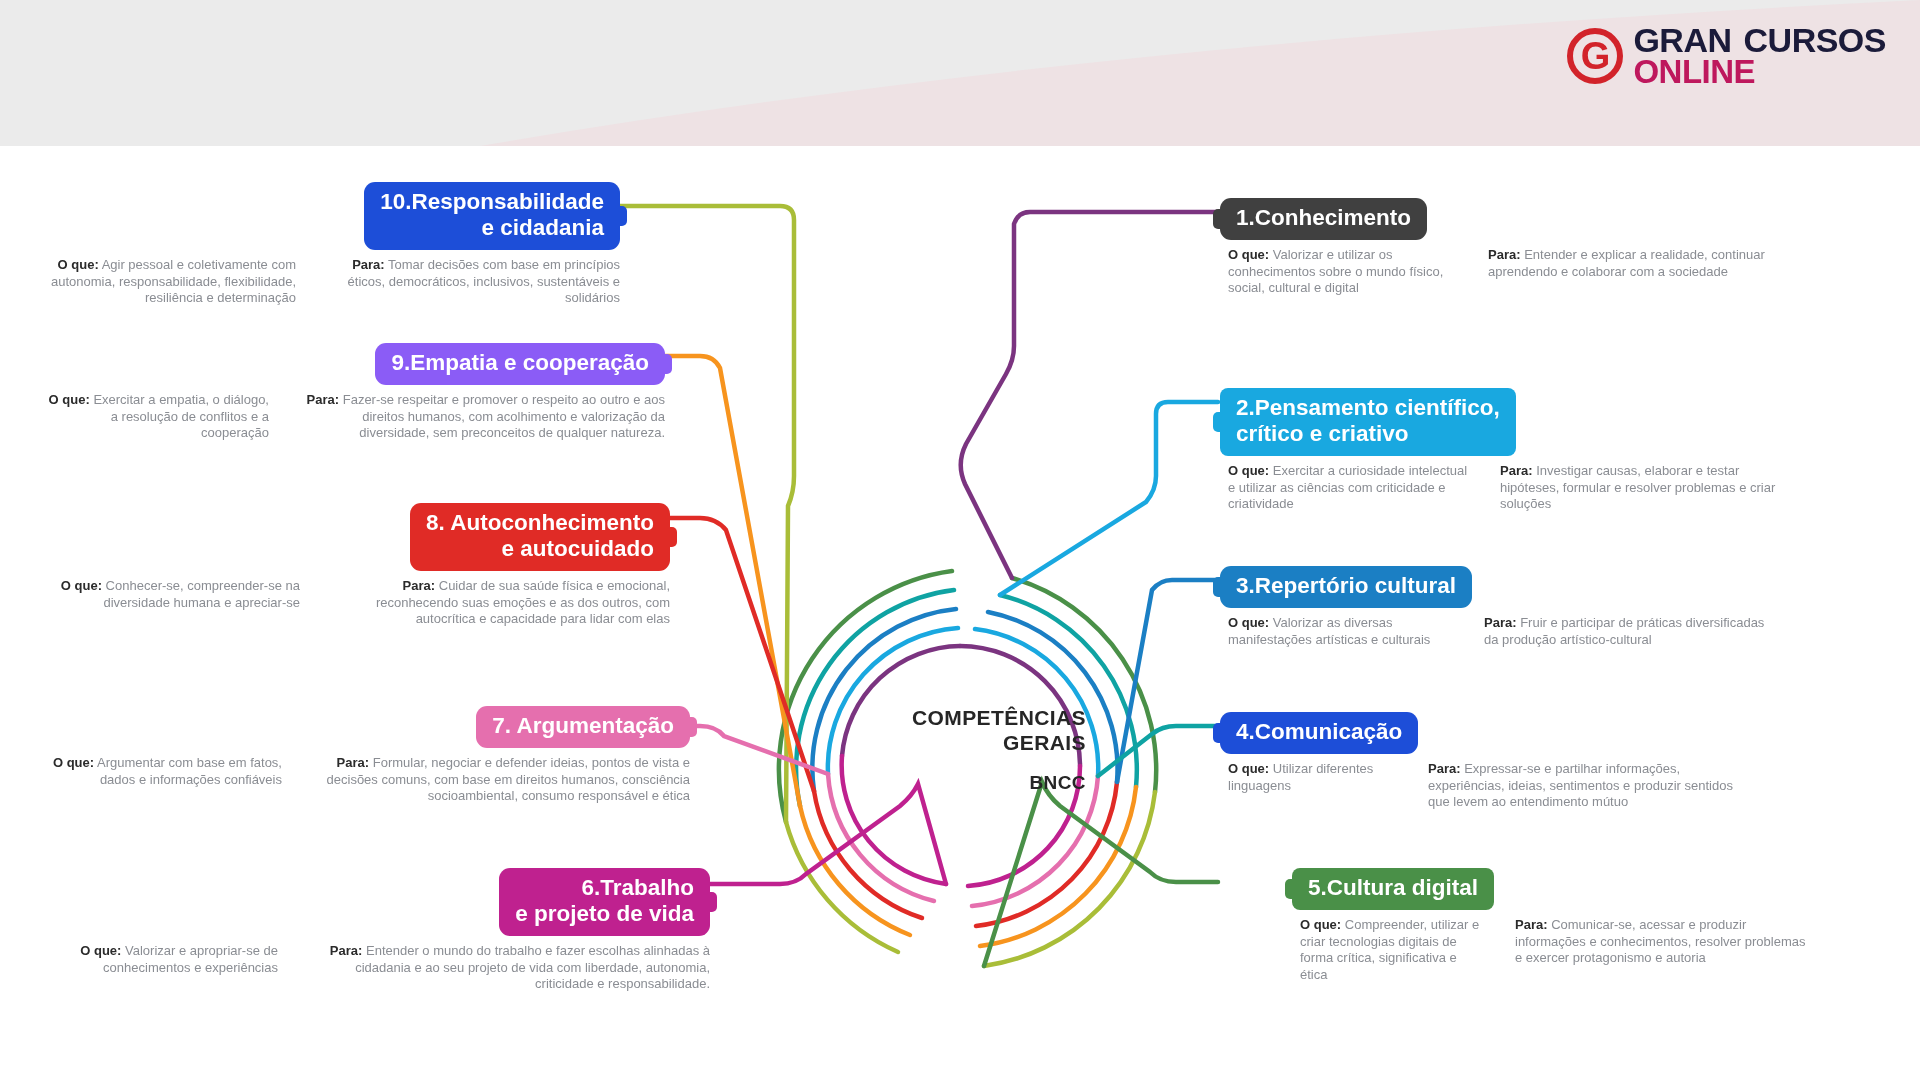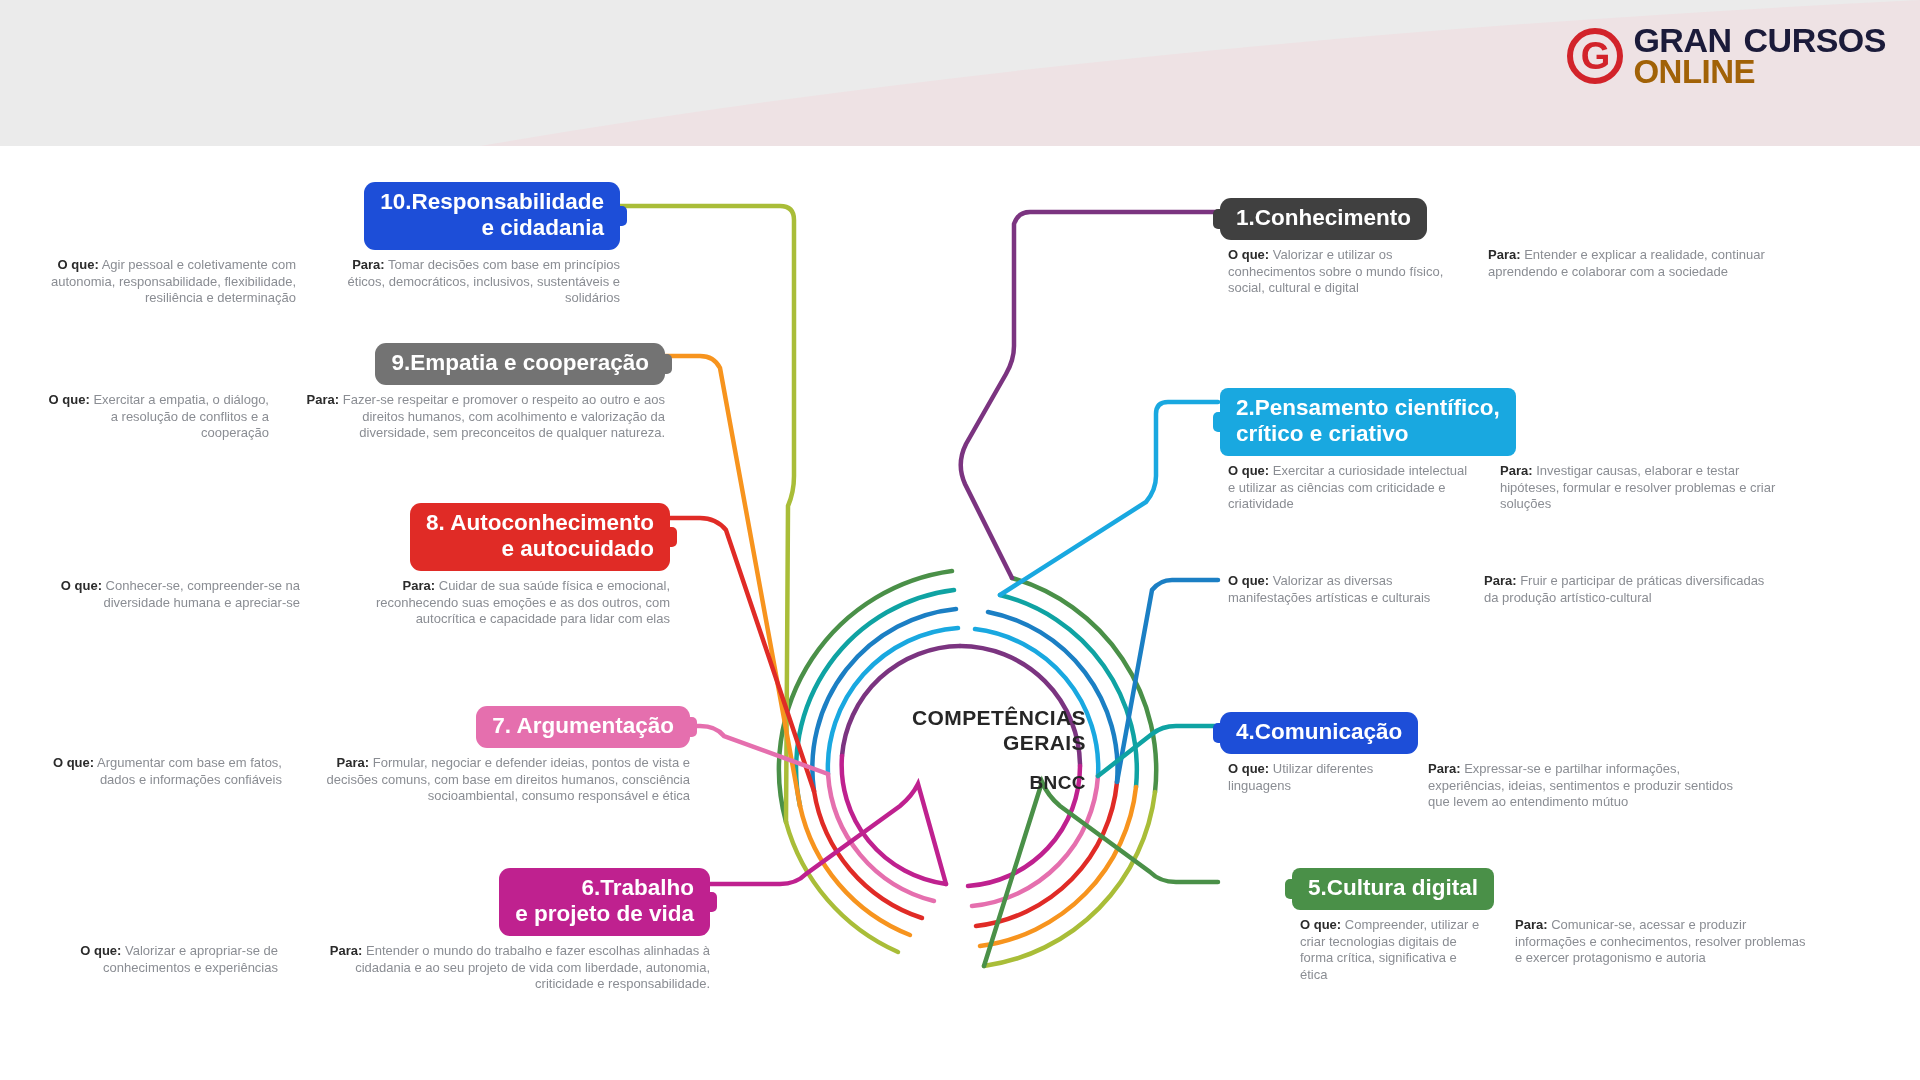"ONLINE" .brand-row2 { color: #a16207 -> #be185d }
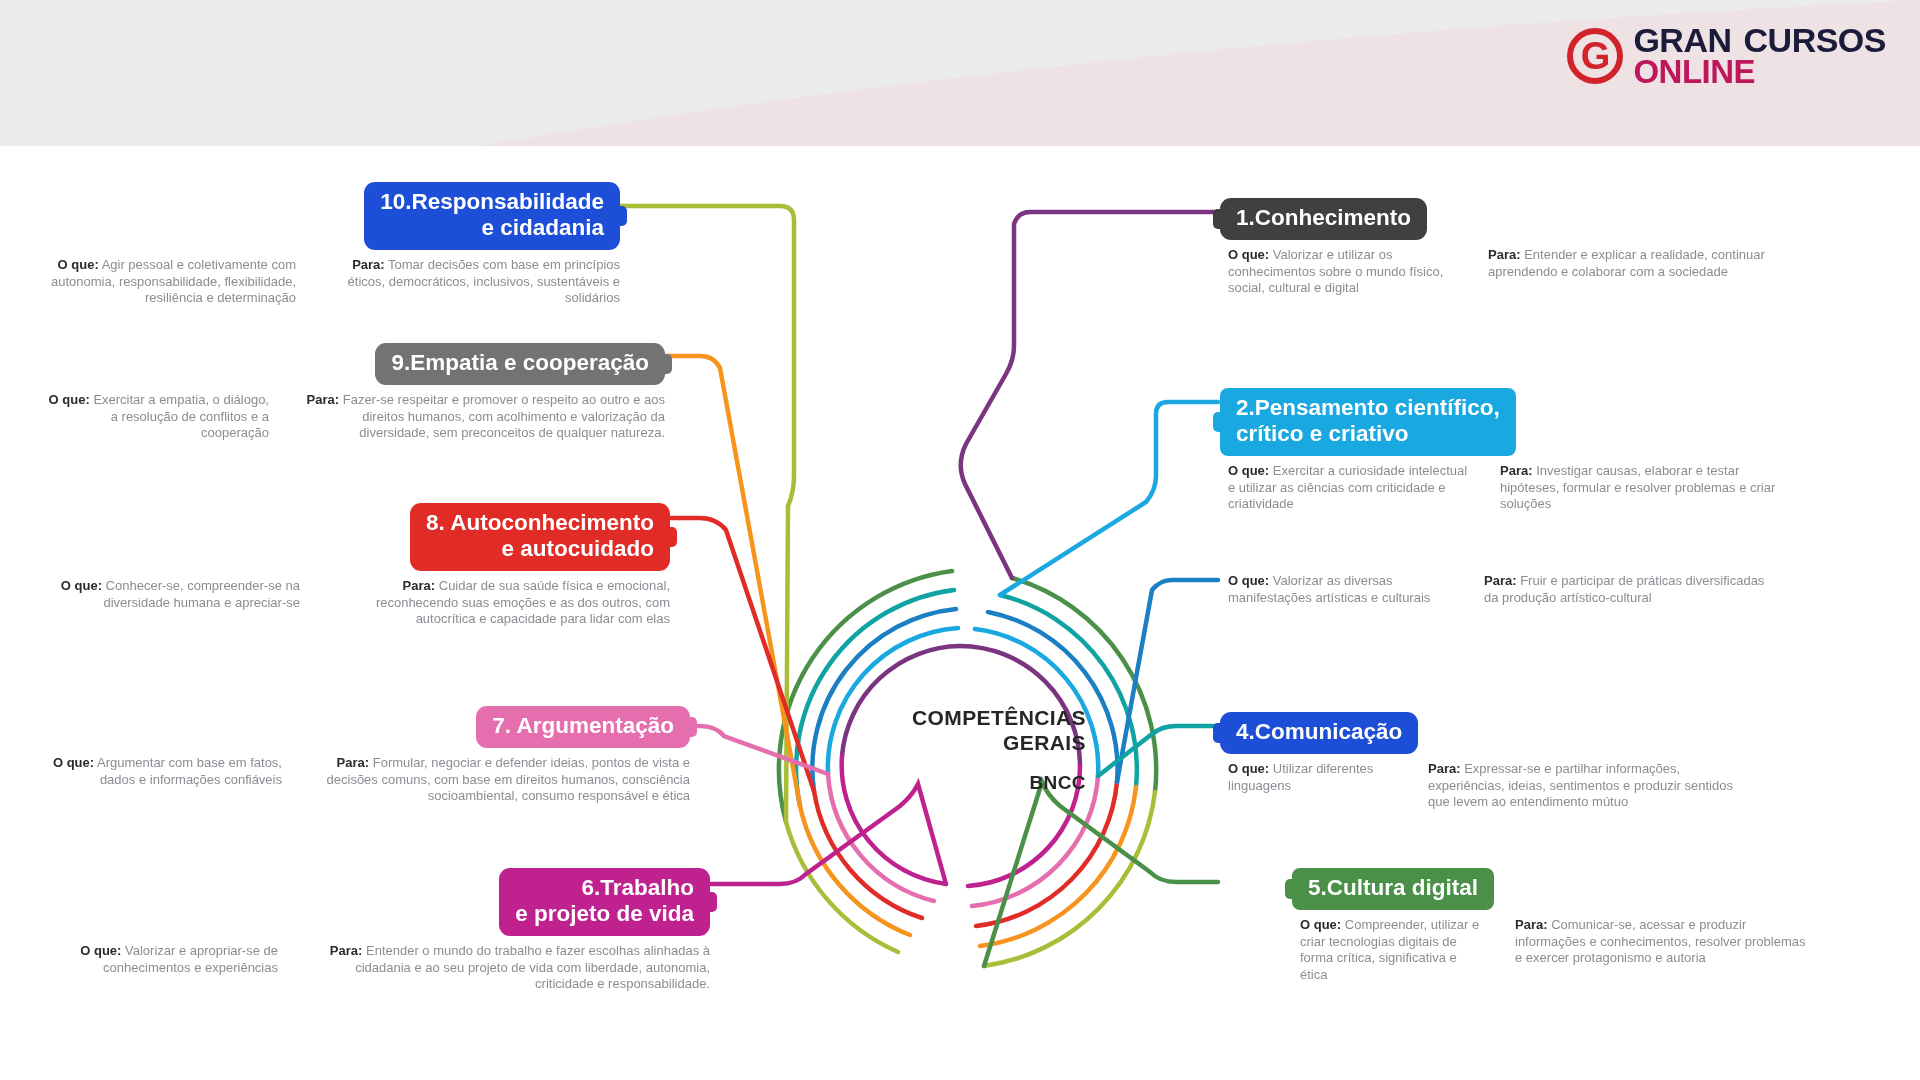"9.Empatia e cooperação" #comp-9 .badge { background: #737373 -> #8b5cf6 }
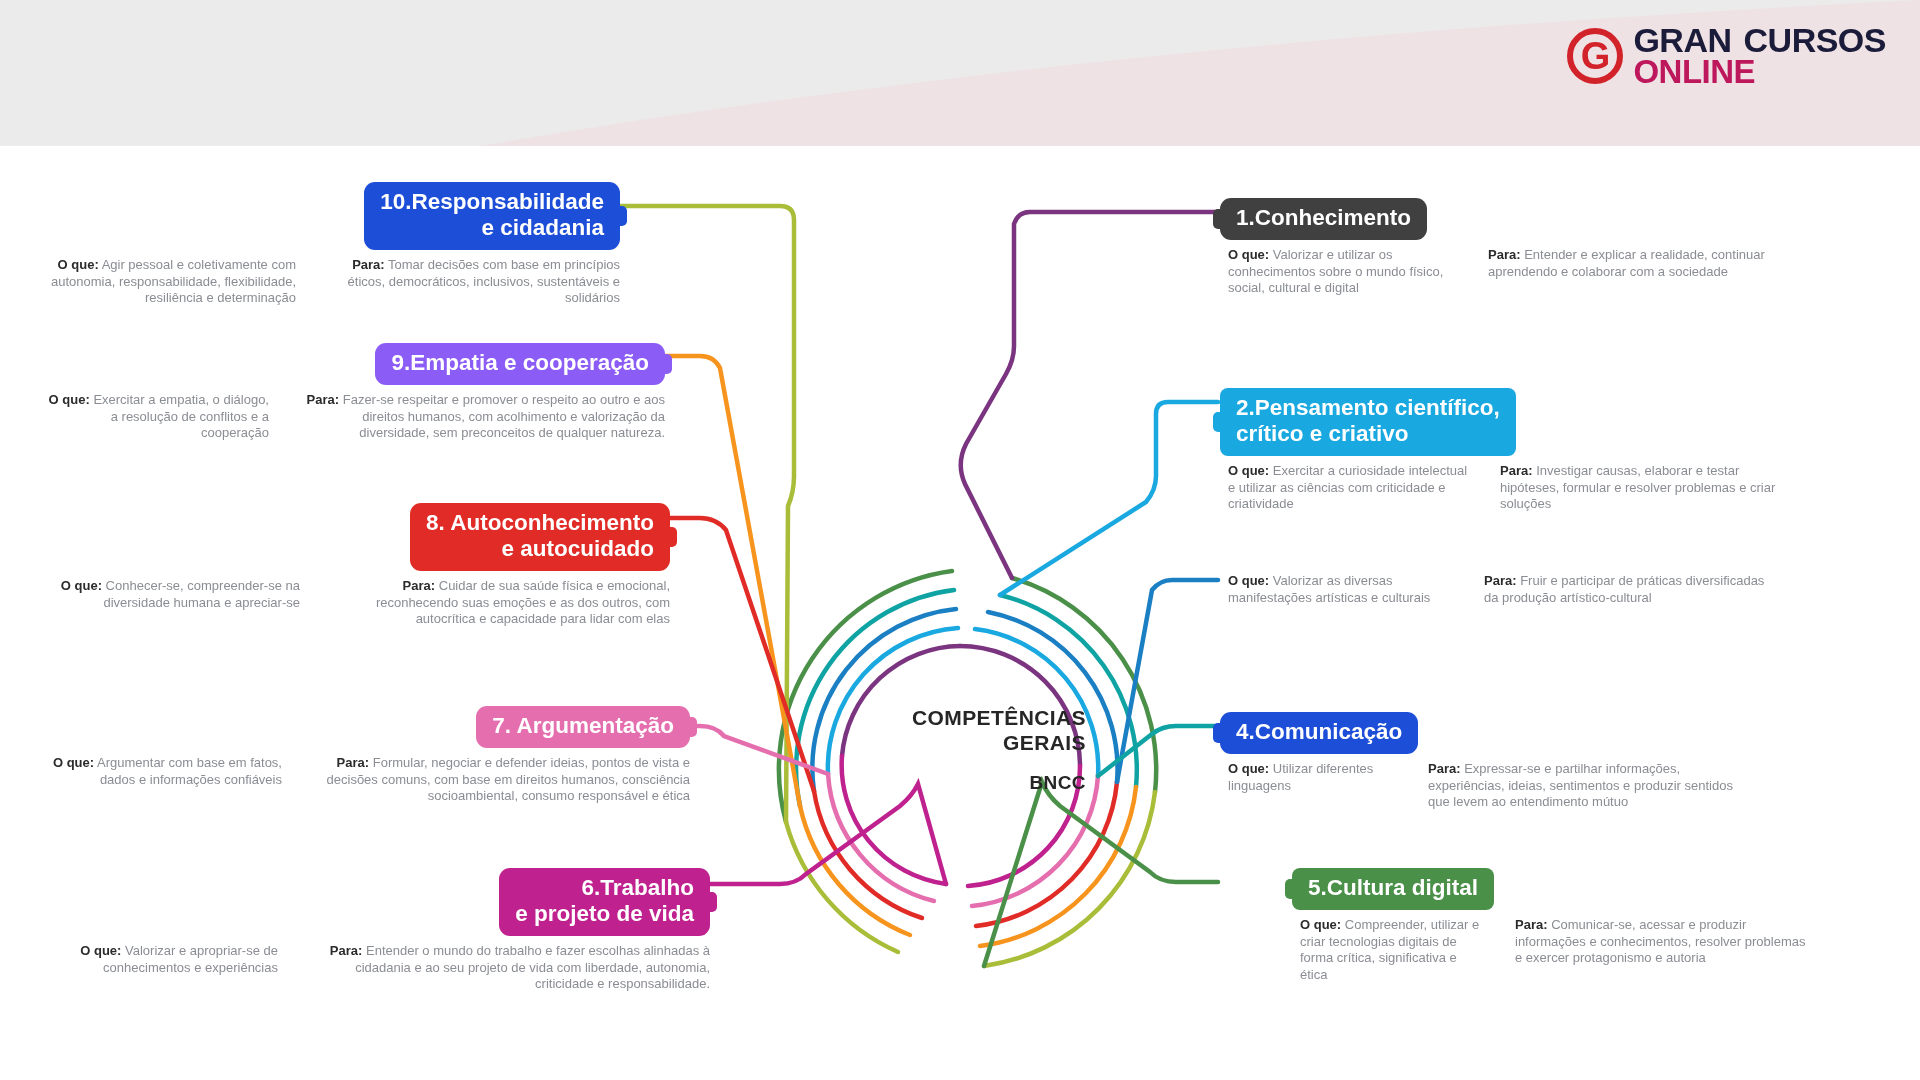"3.Repertório cultural" div { html: none -> <div><span>3.Repertório cultural</span></div> }
